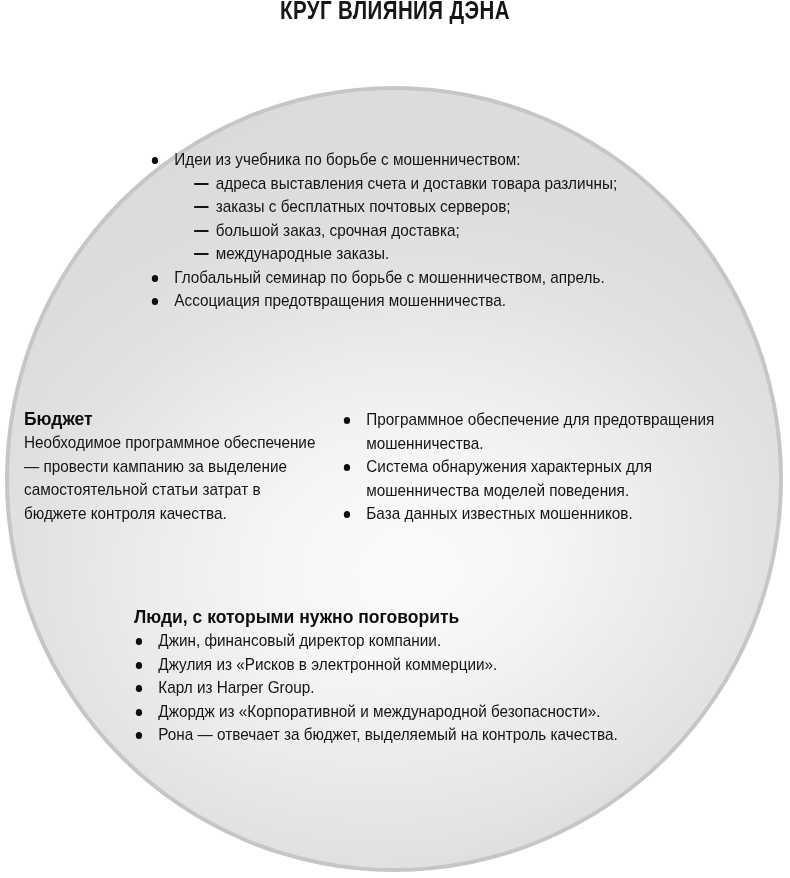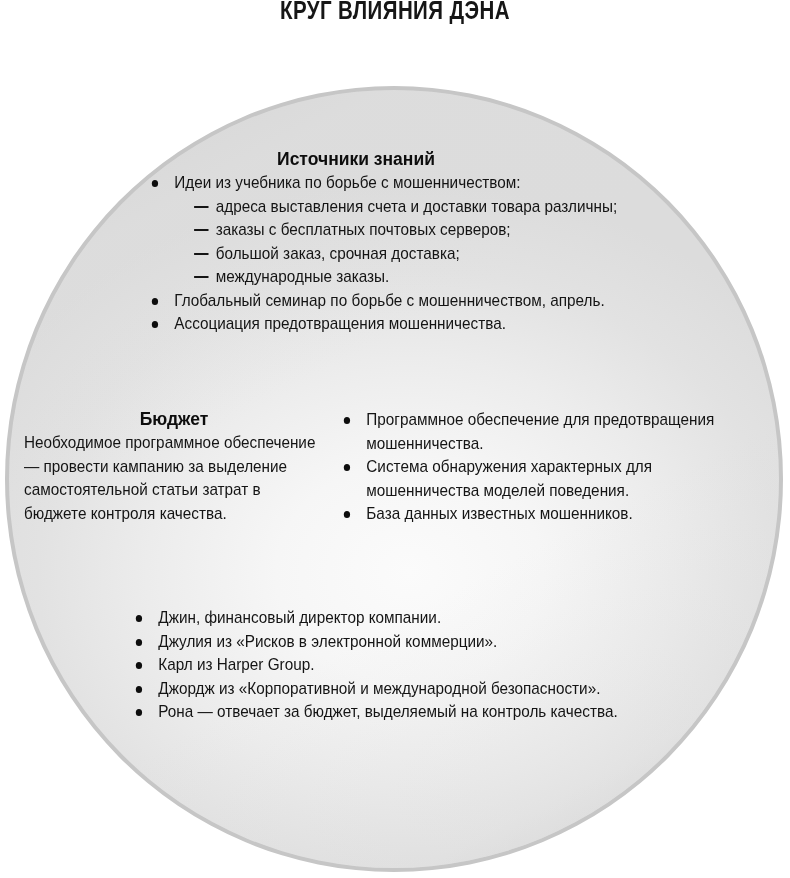"Источники знаний" div.sec-title { html: <div>Источники знаний</div> -> none }
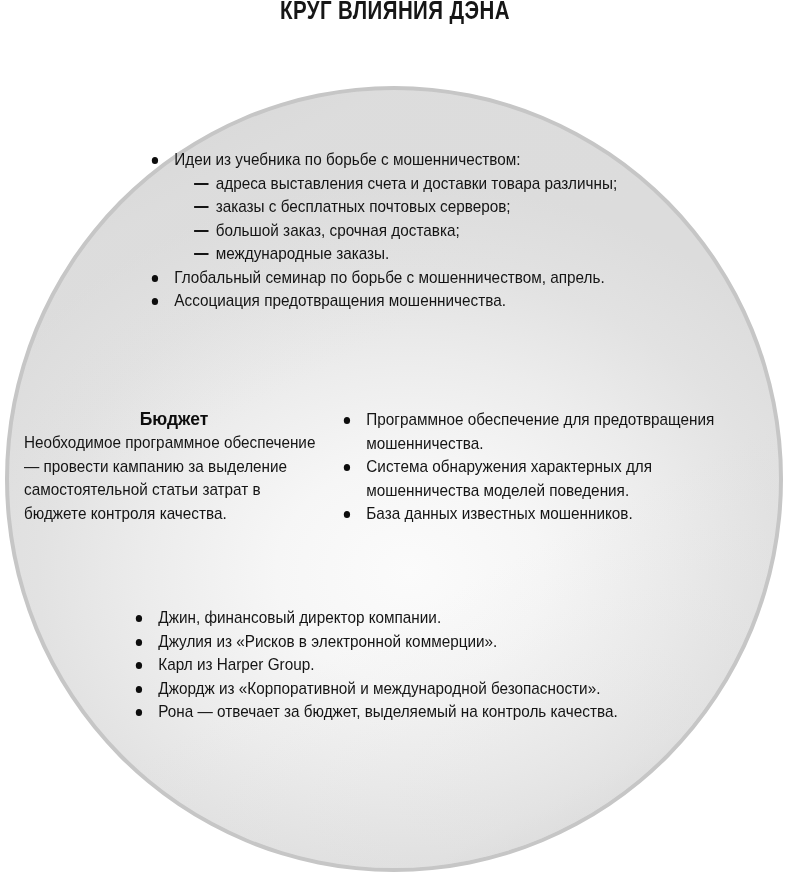"Бюджет" .sec-title { text-align: center -> none }
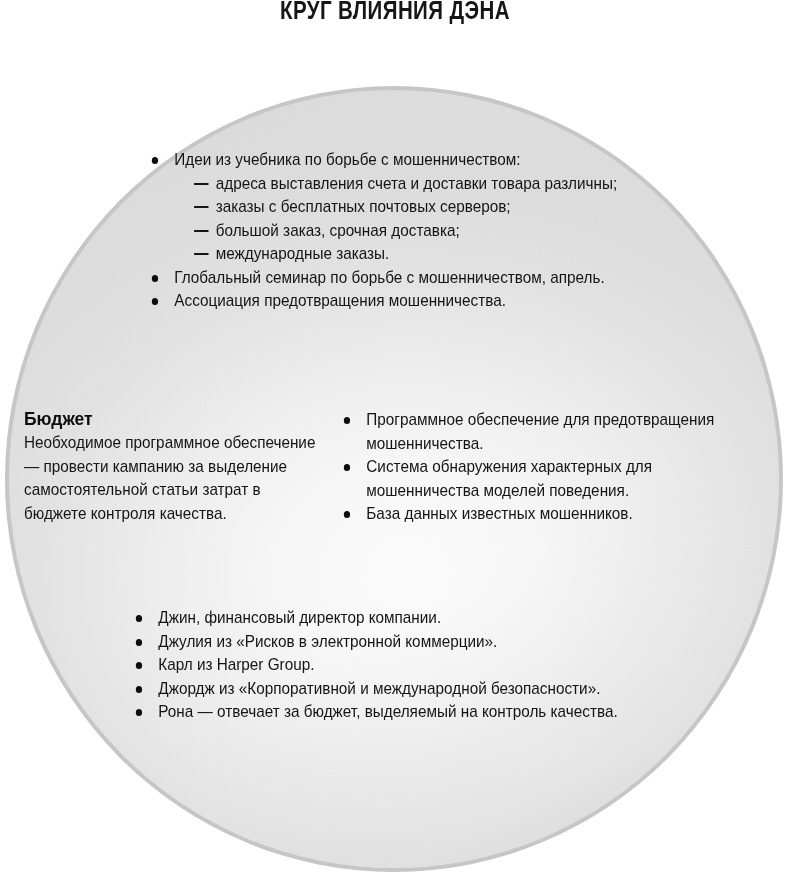"Люди, с которыми нужно поговорить" div.sec-title { html: none -> <div>Люди, с которыми нужно поговорить</div> }
